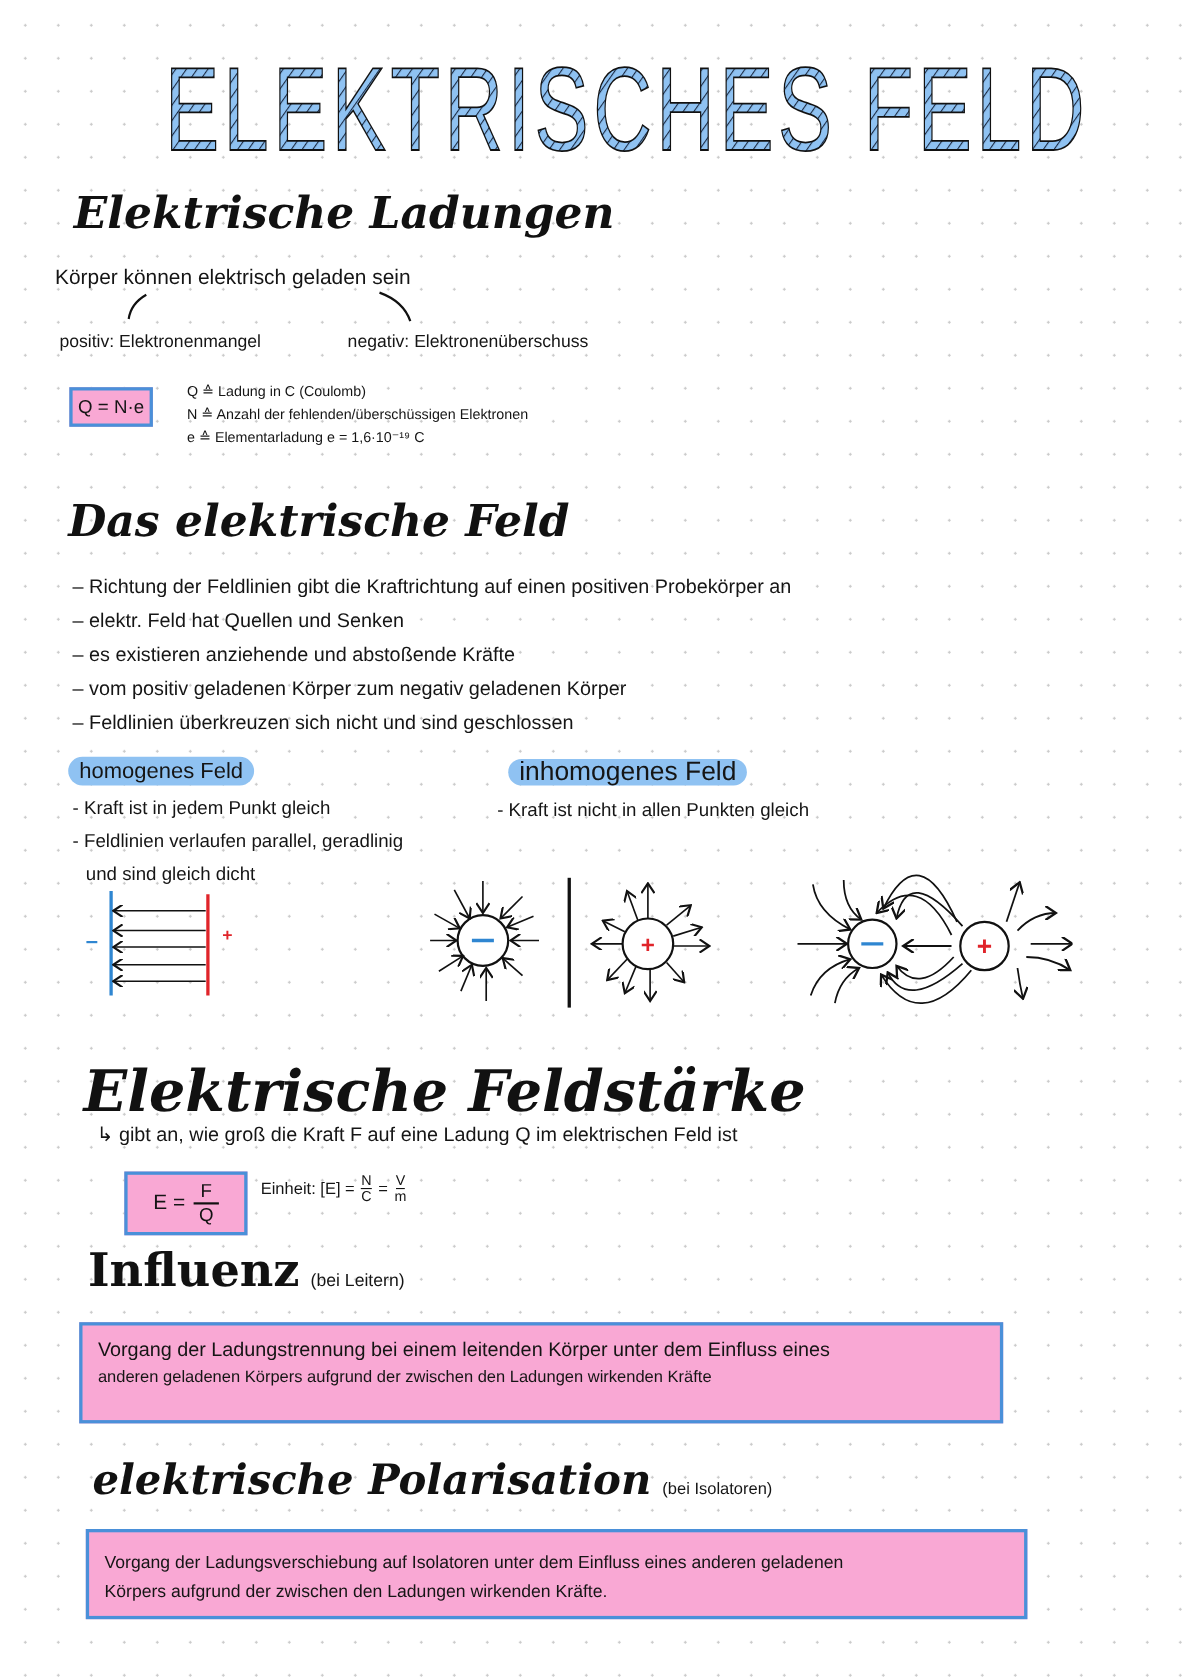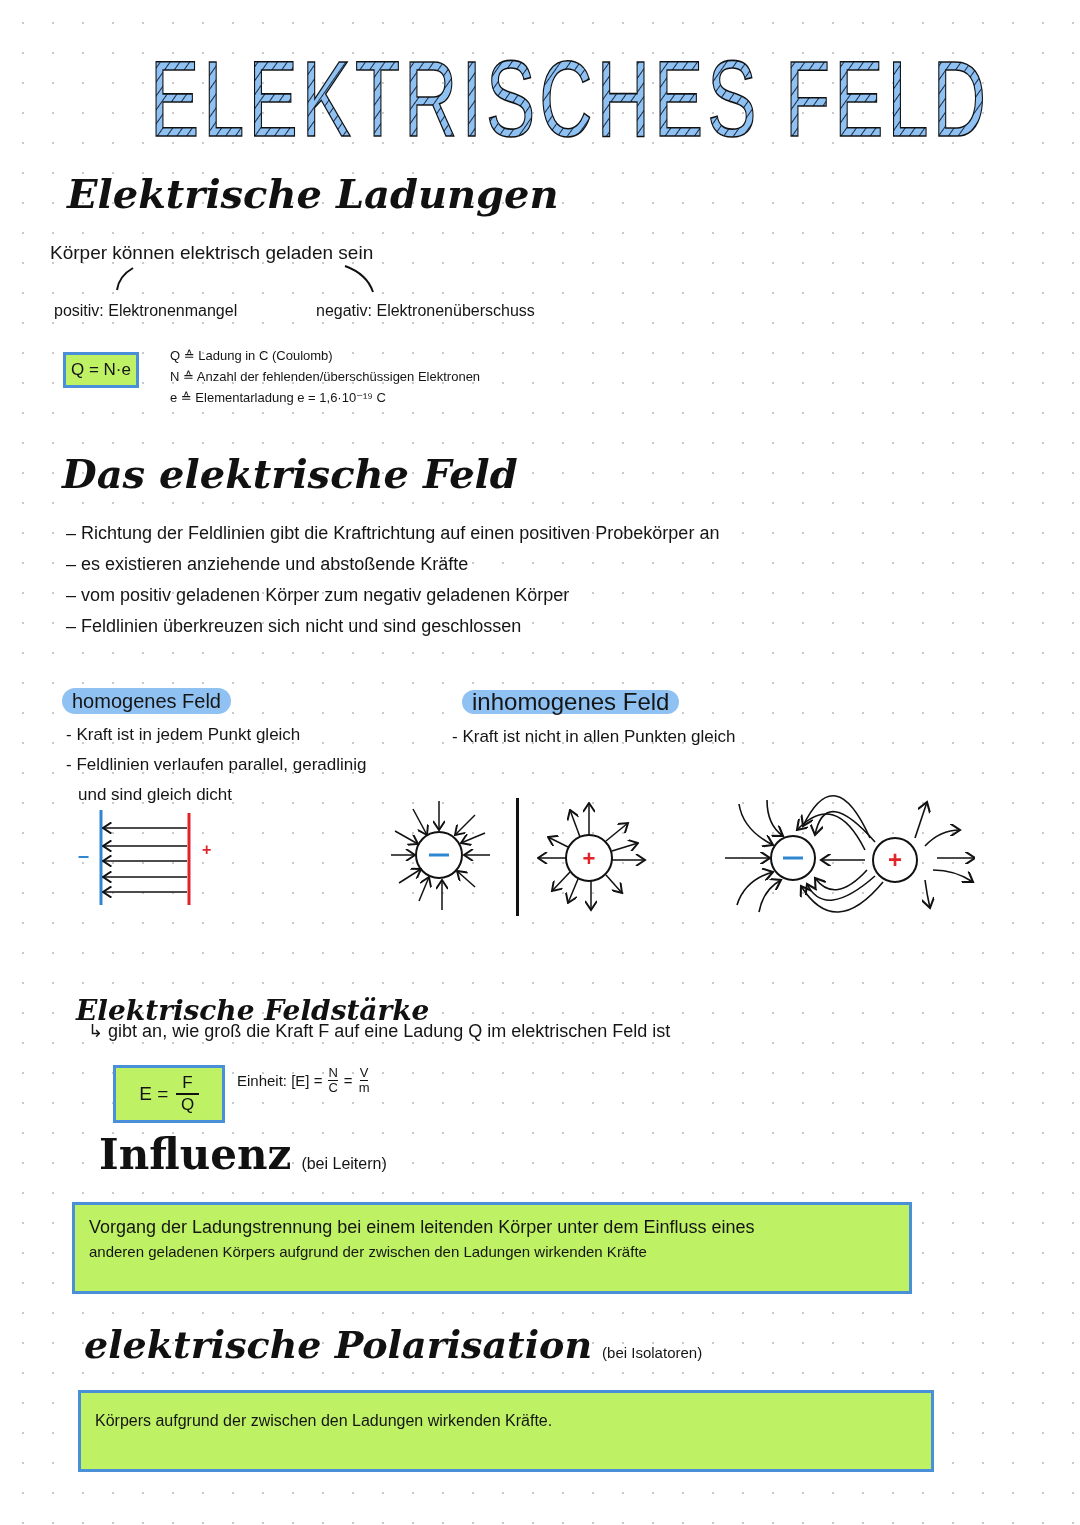"Q = N·e" .box { background: #bef264 -> #f9a8d4 }
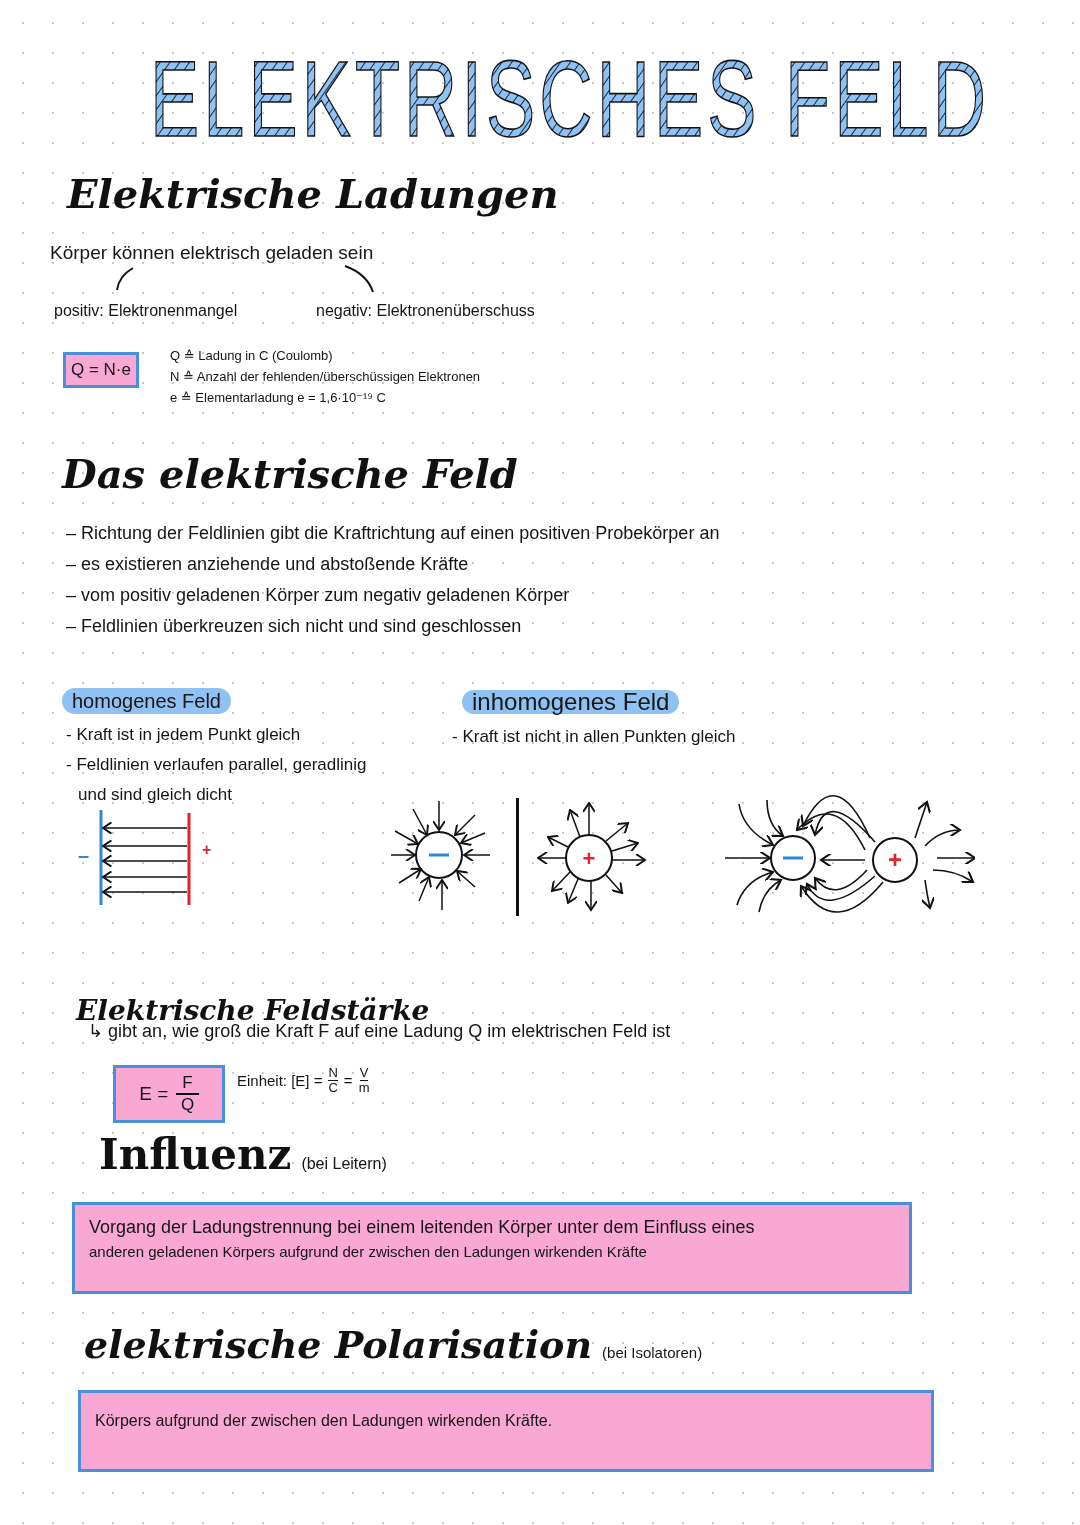"– elektr. Feld hat Quellen" div { html: none -> <div>– elektr. Feld hat Quellen und Senken</div> }
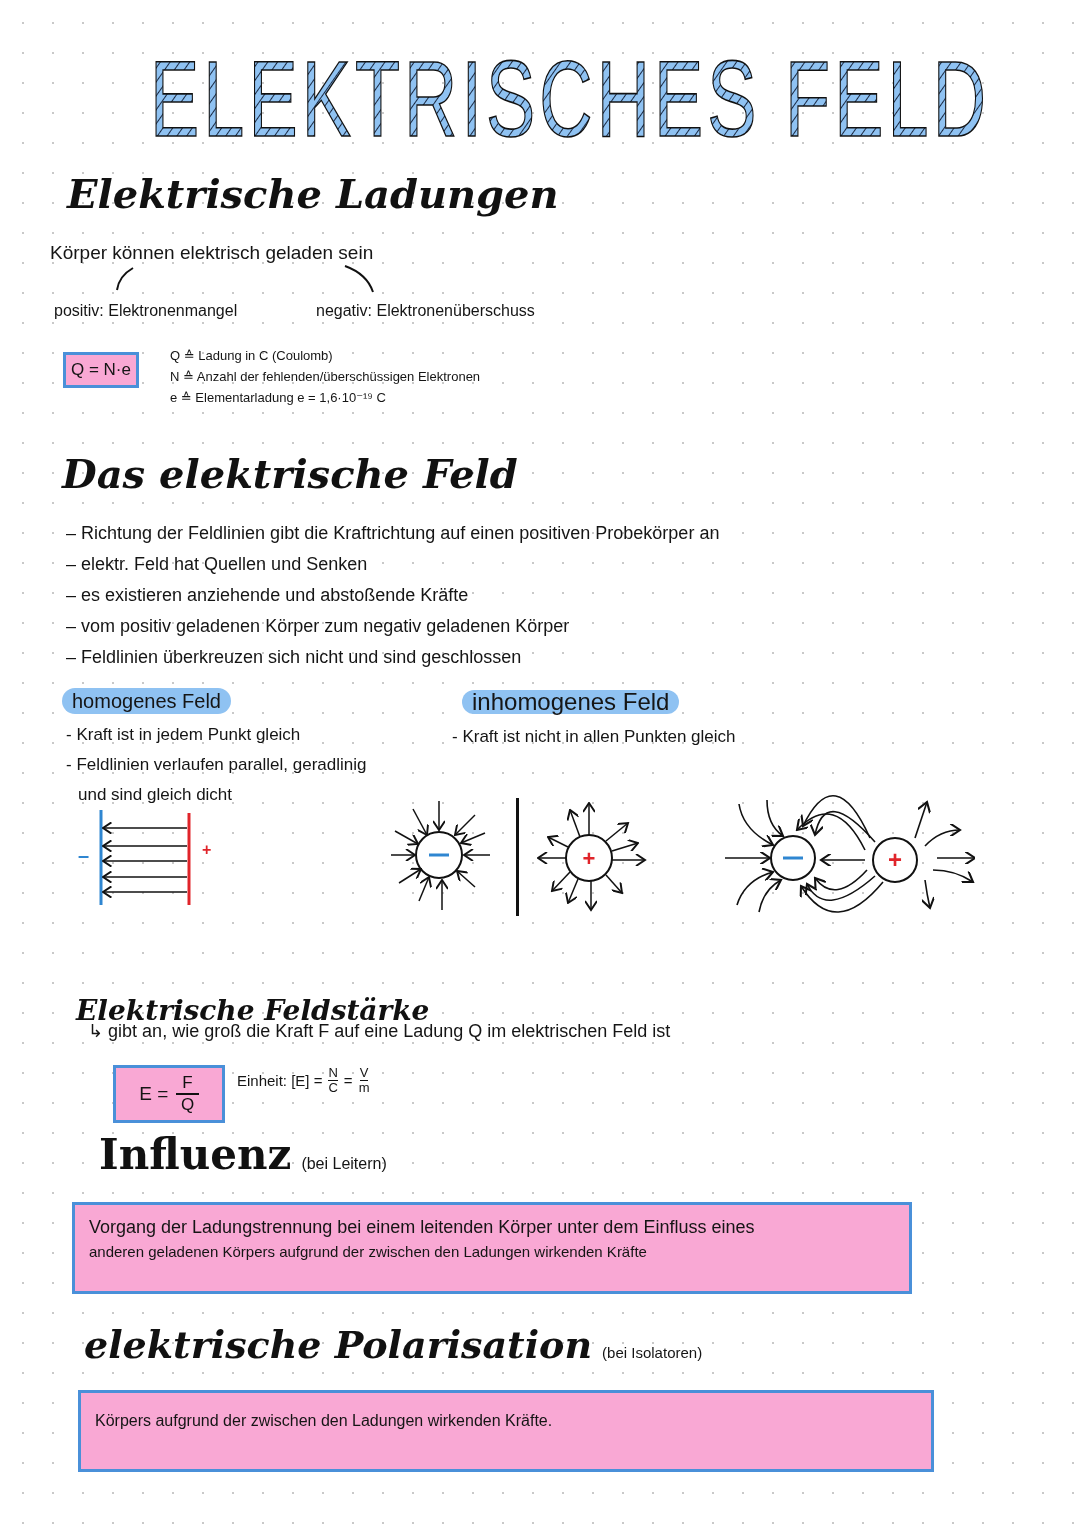"Elektrische Feldstärke" div.abs { font-size: 28px -> 52px; top: 994px -> 962px }
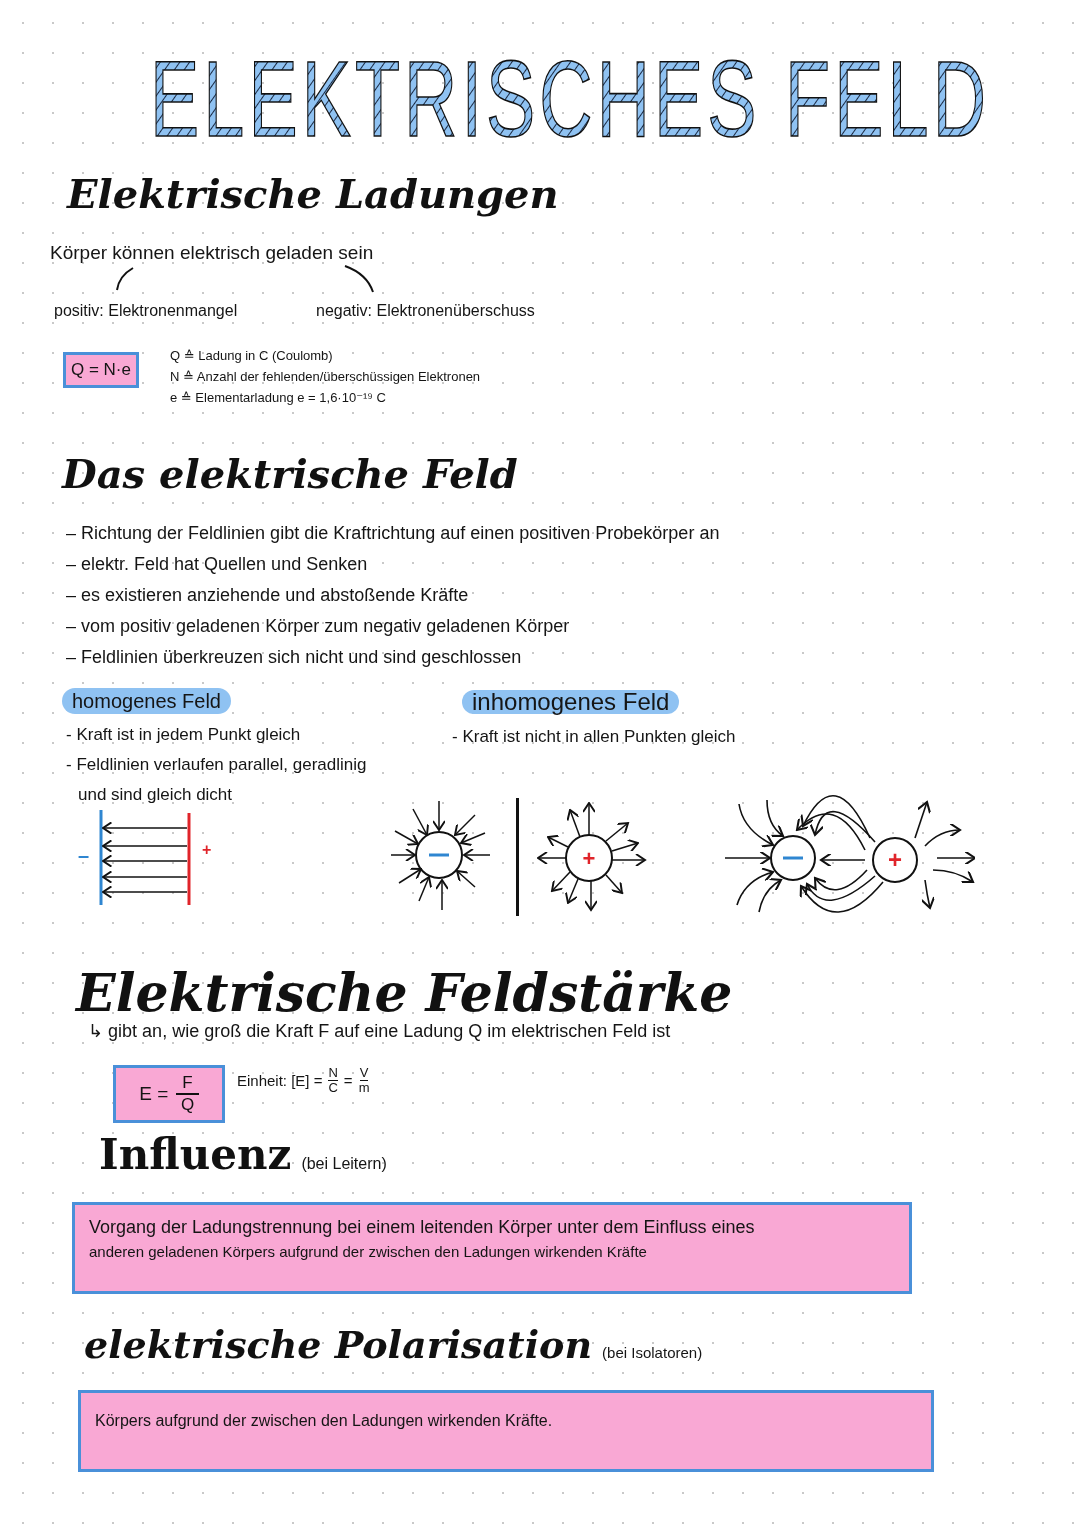"Influenz" div.abs { margin-left: 19px -> none }
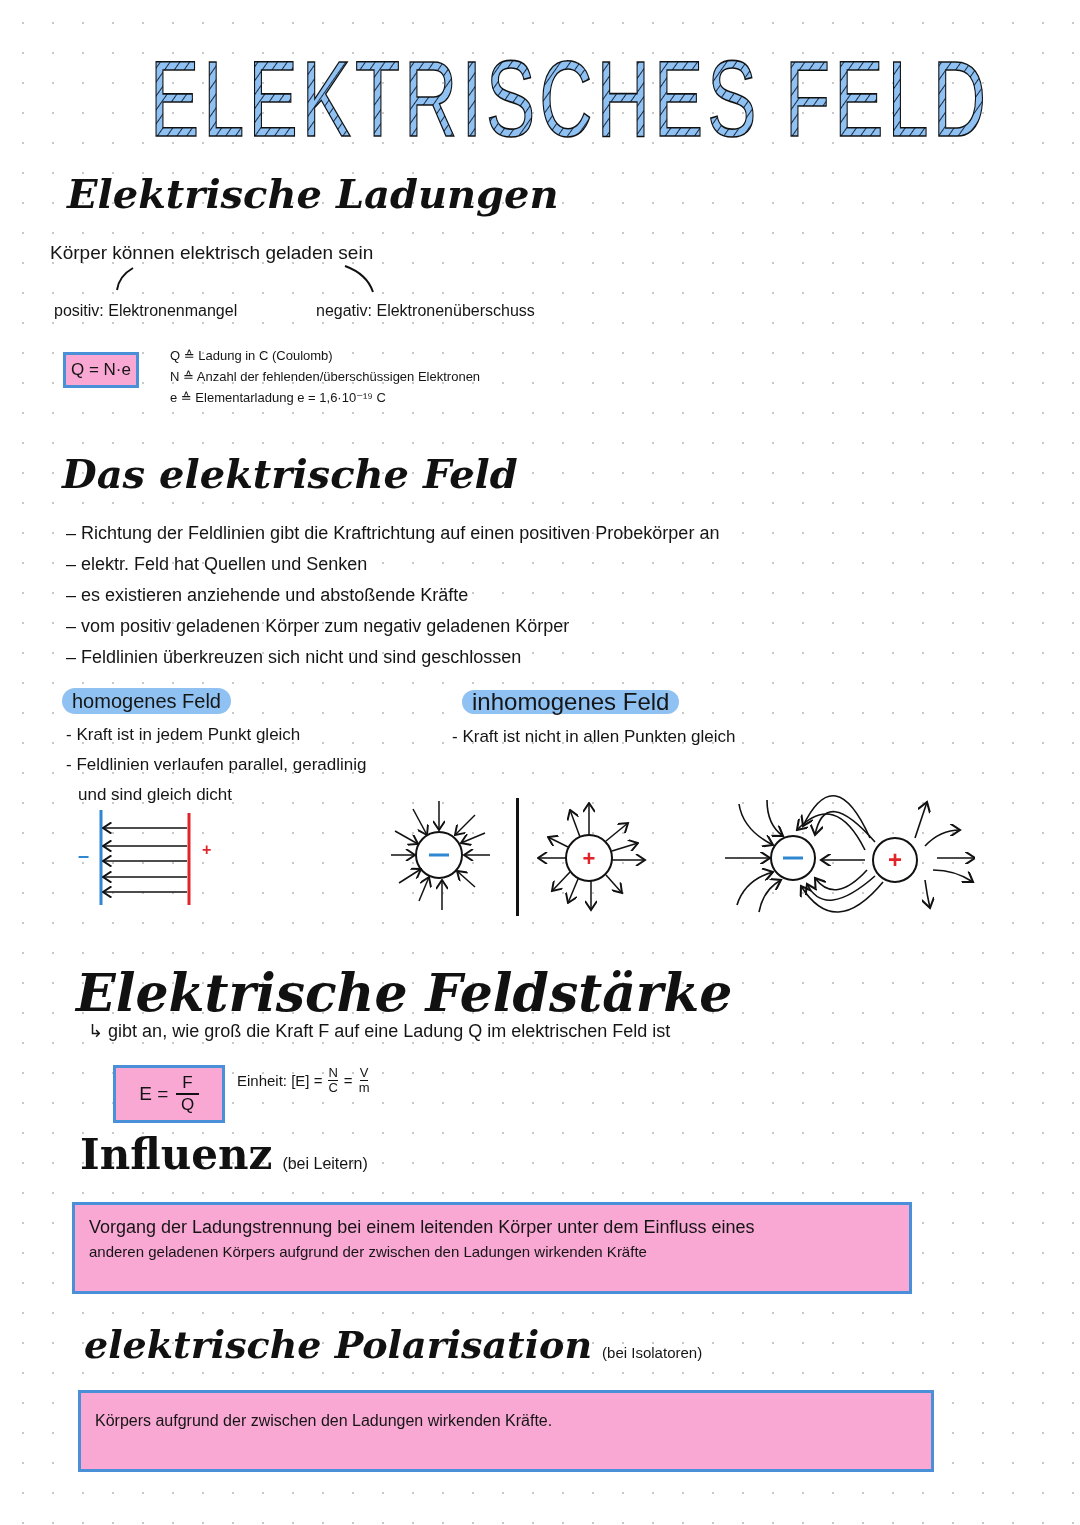"Vorgang der Ladungsverschiebung auf" div.hand { html: none -> <div>Vorgang der Ladungsverschiebung auf Isolatoren unter dem Einfluss eines anderen geladenen</div> }
